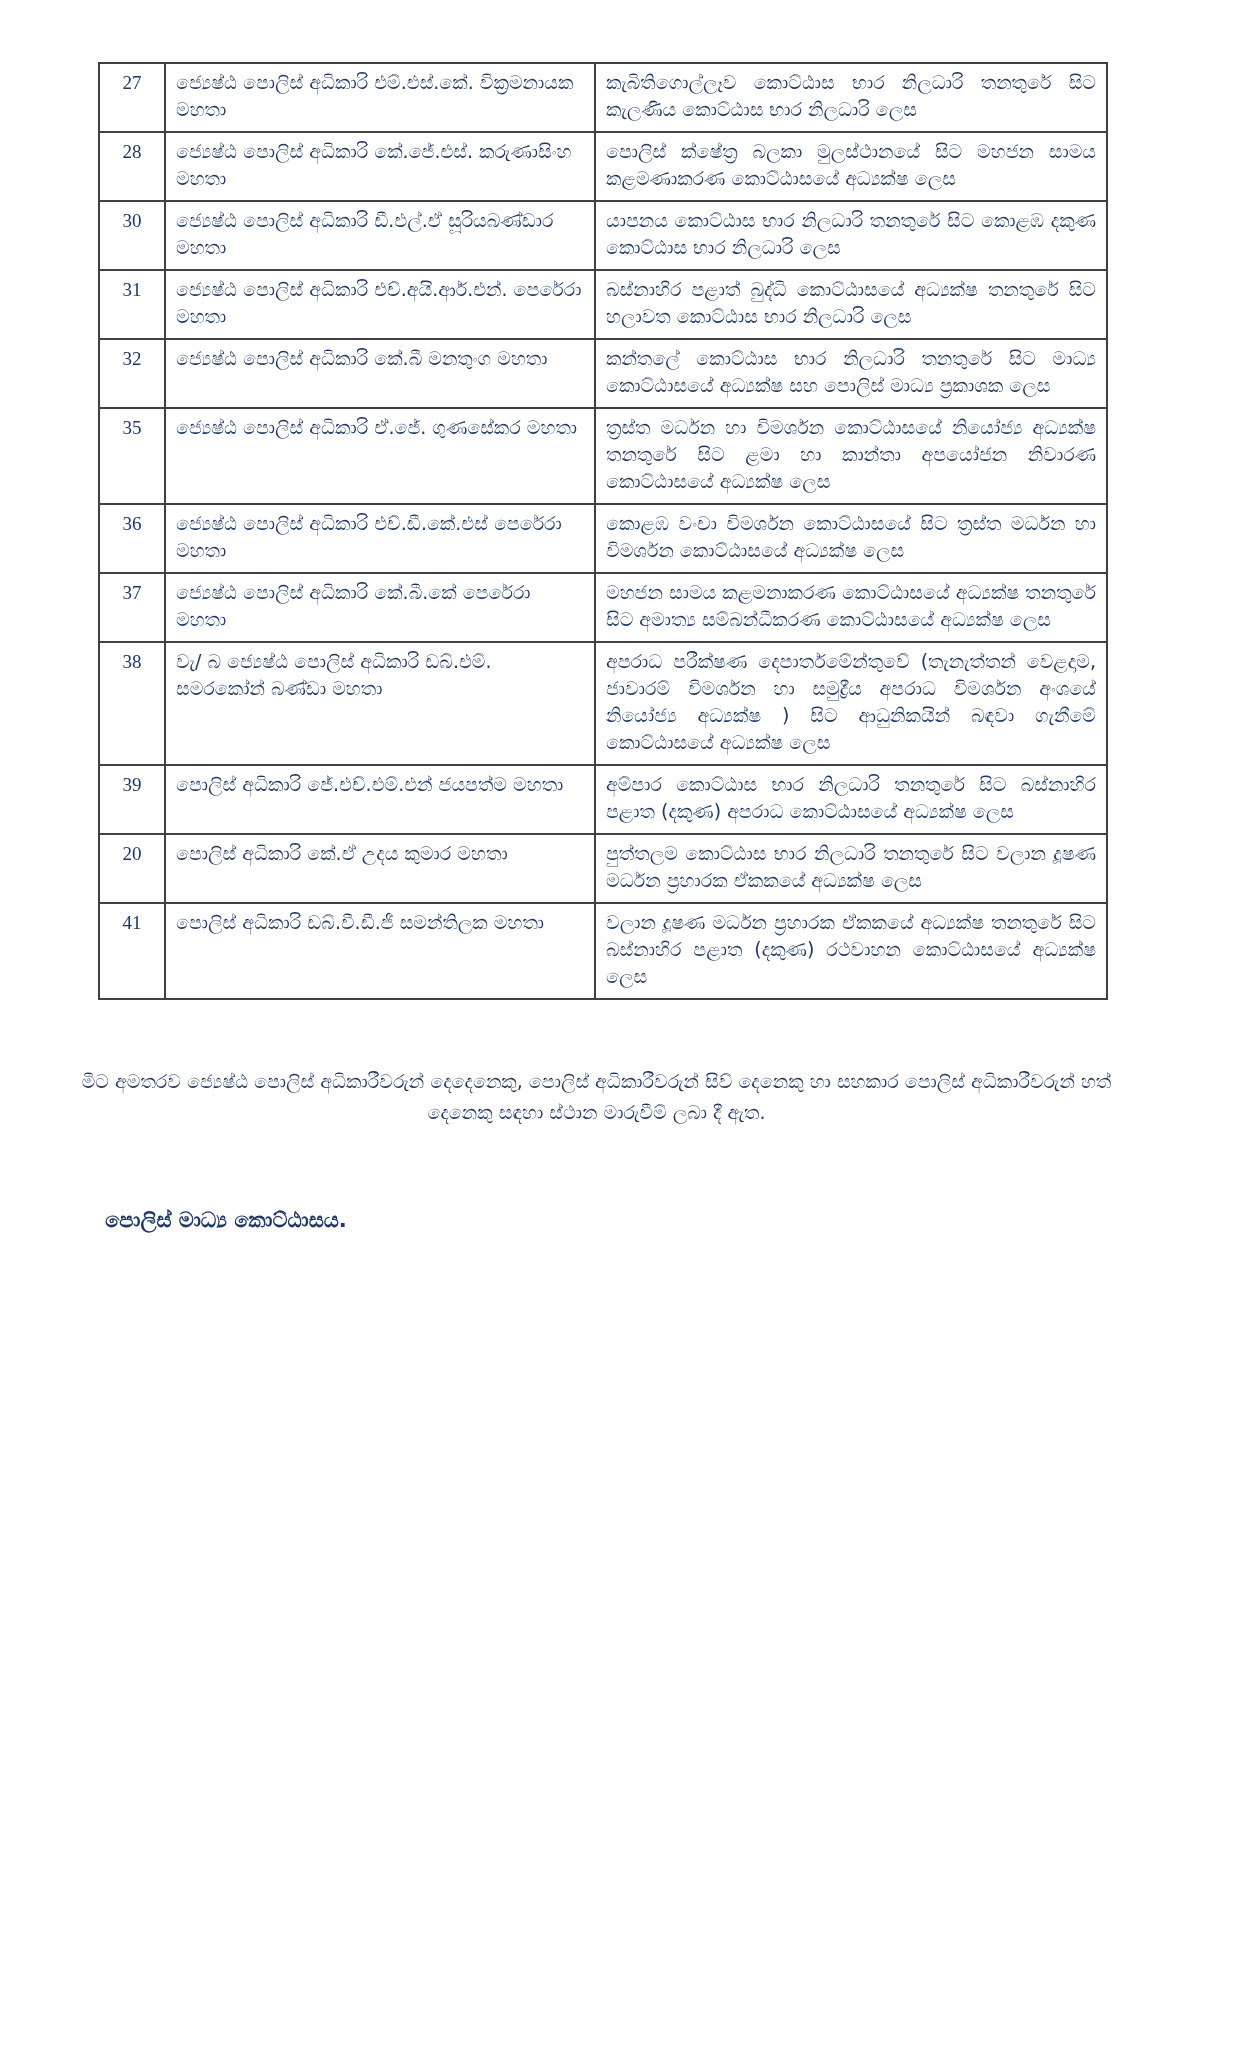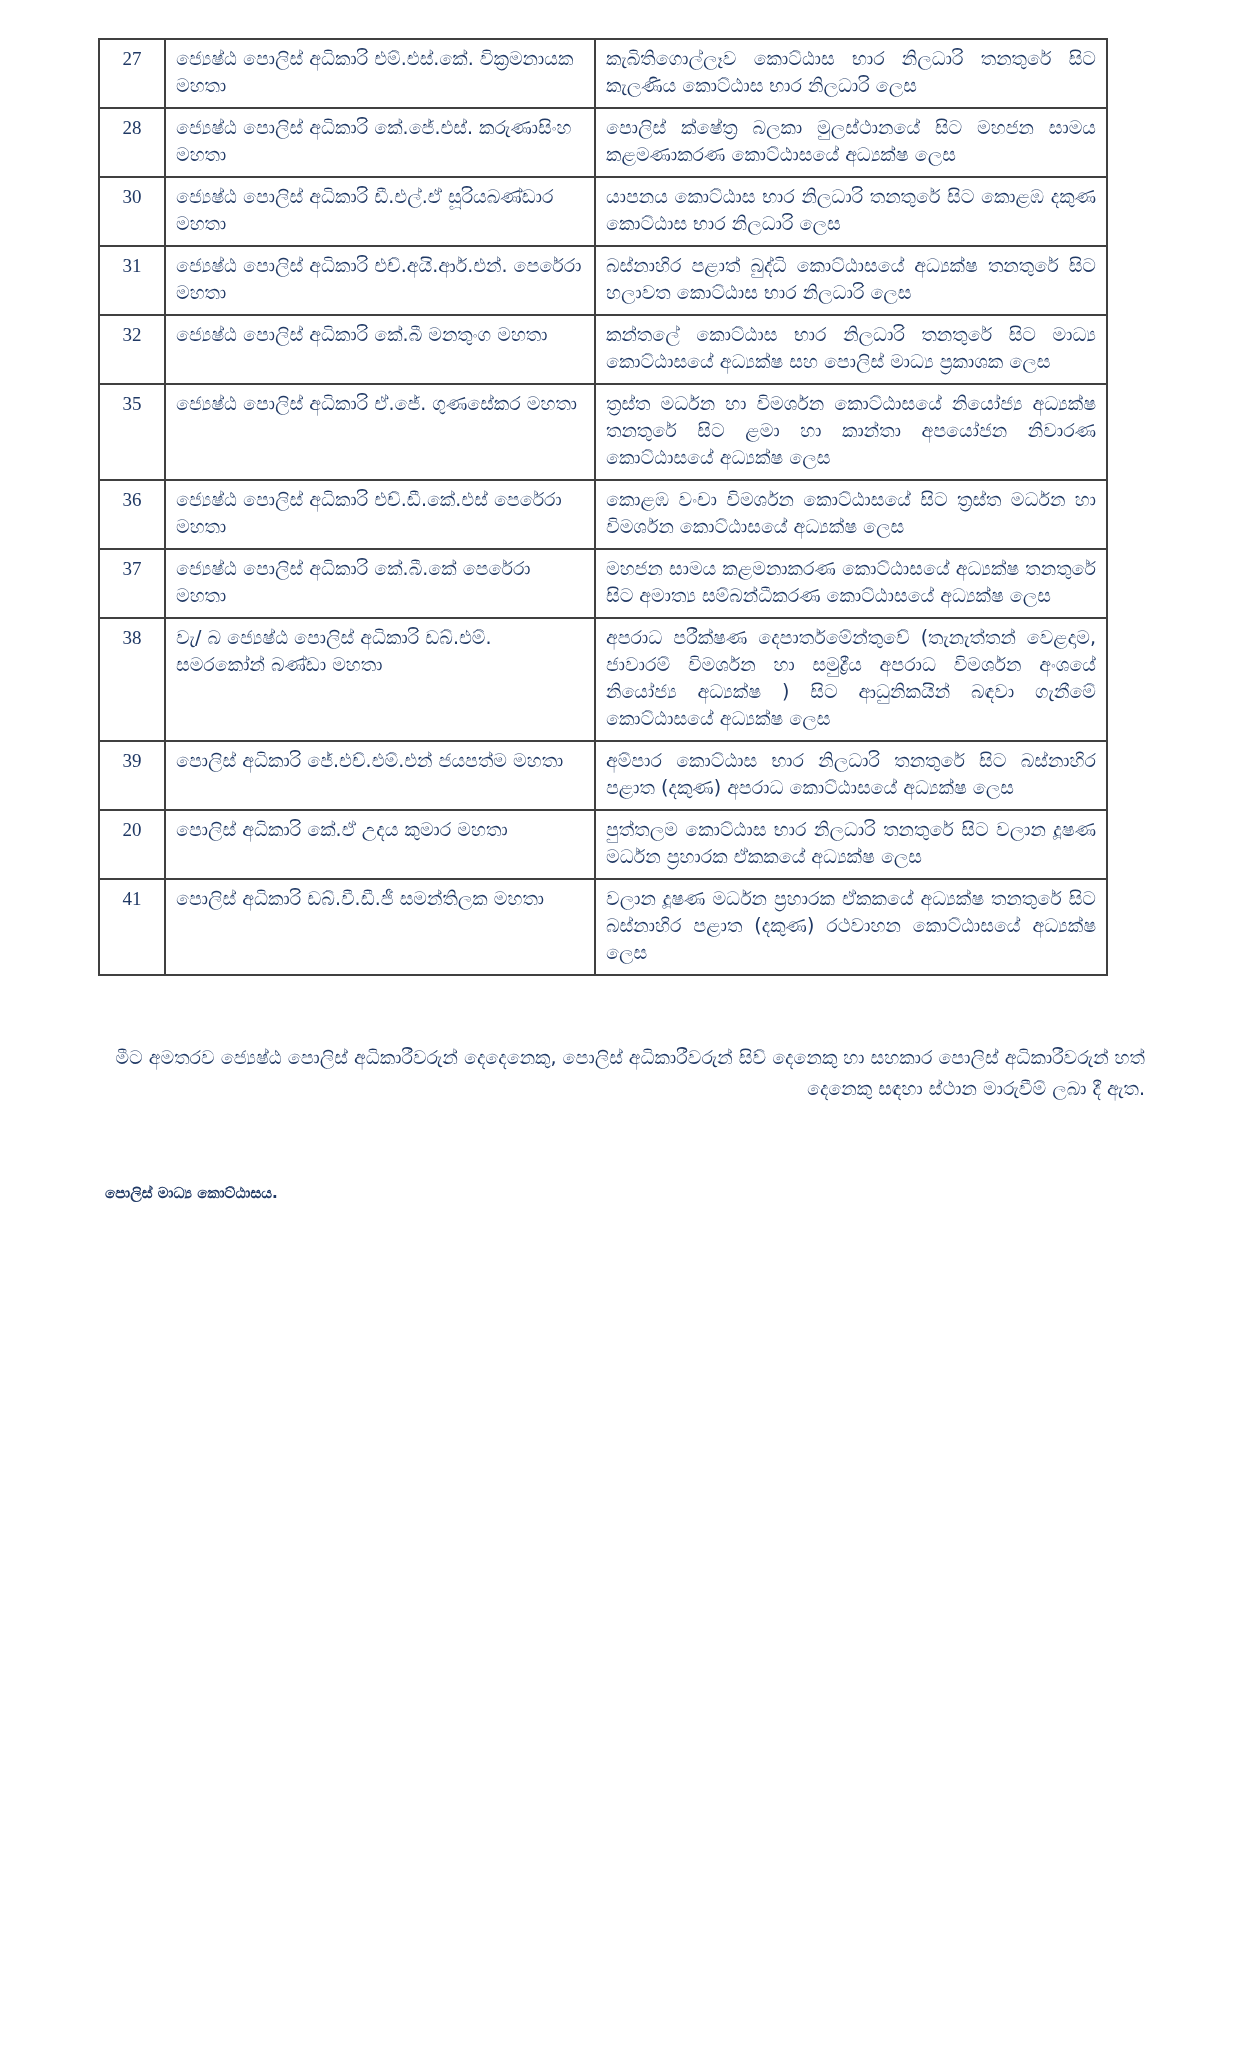"27" table.transfer-table { margin: 38px 0 0 98px -> 62px 0 0 98px }
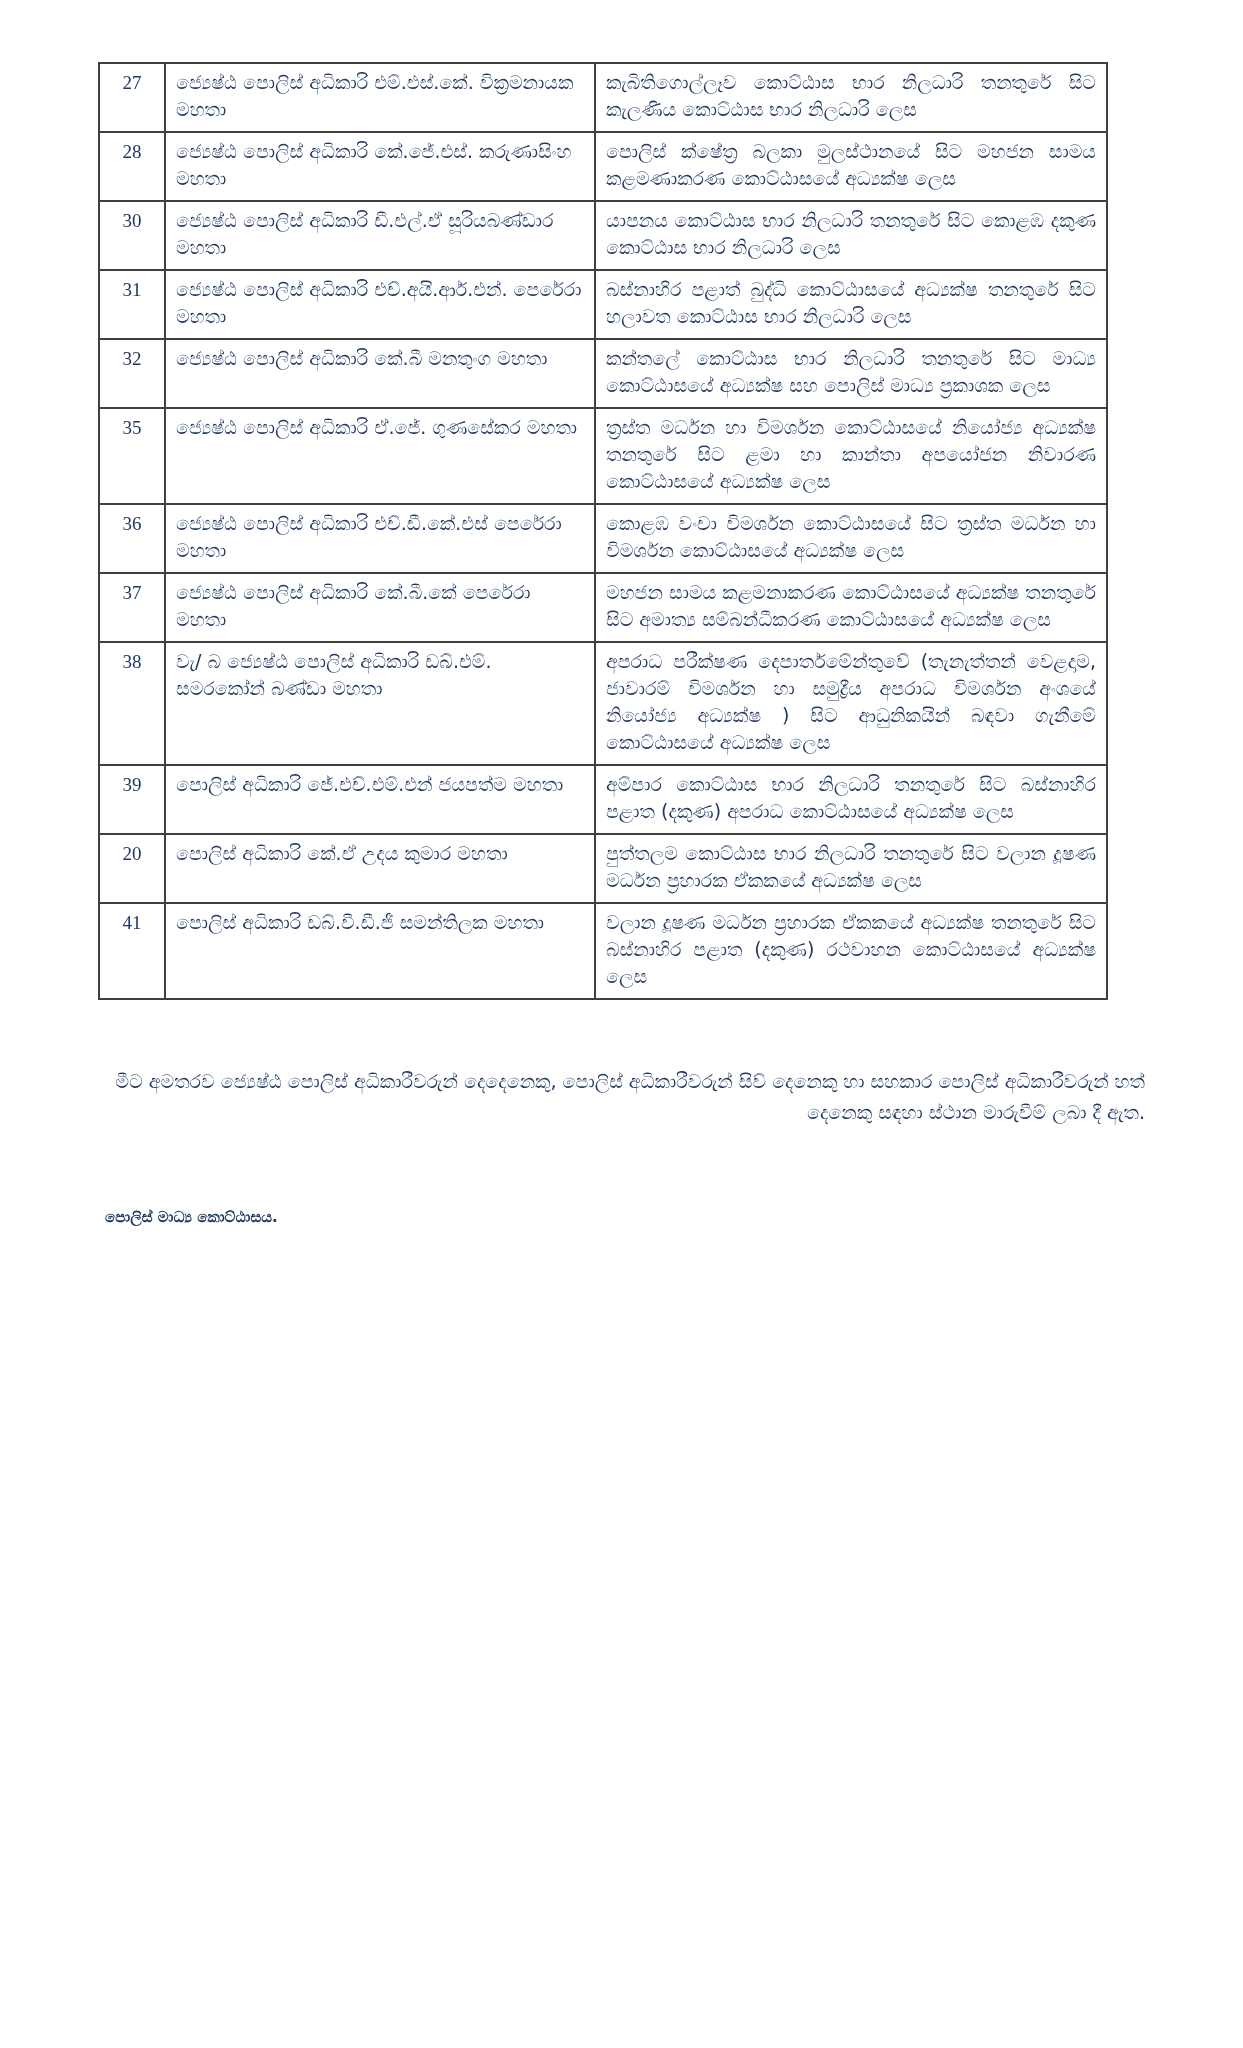"මීට අමතරව ජ්‍යෙෂ්ඨ පොලිස් අධිකාරීවරුන්" .note { text-align: right -> center }
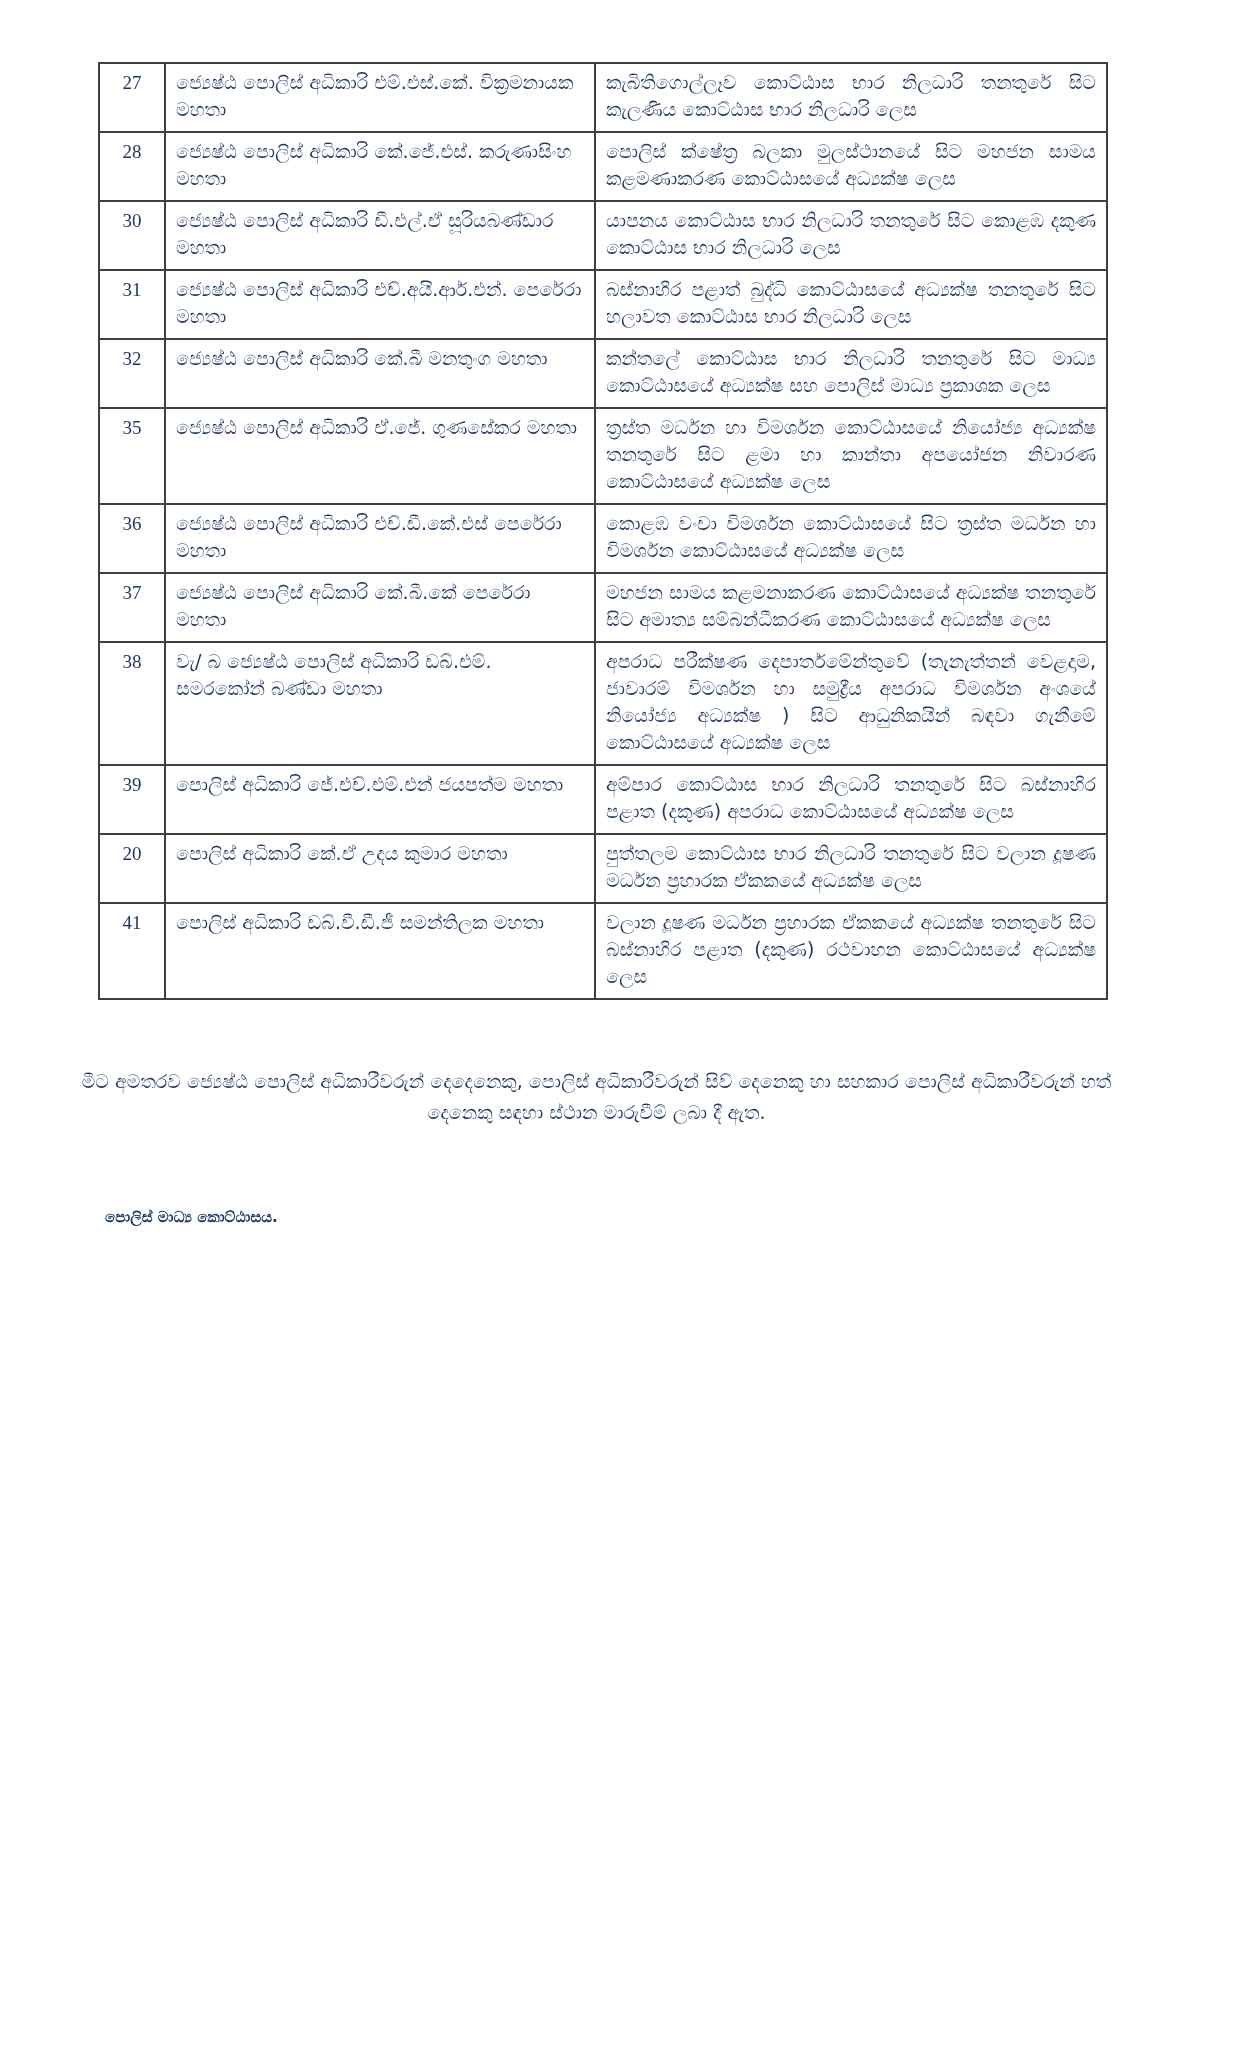"පොලිස් මාධ්‍ය කොට්ඨාසය." .signoff { font-size: 15px -> 21px }
